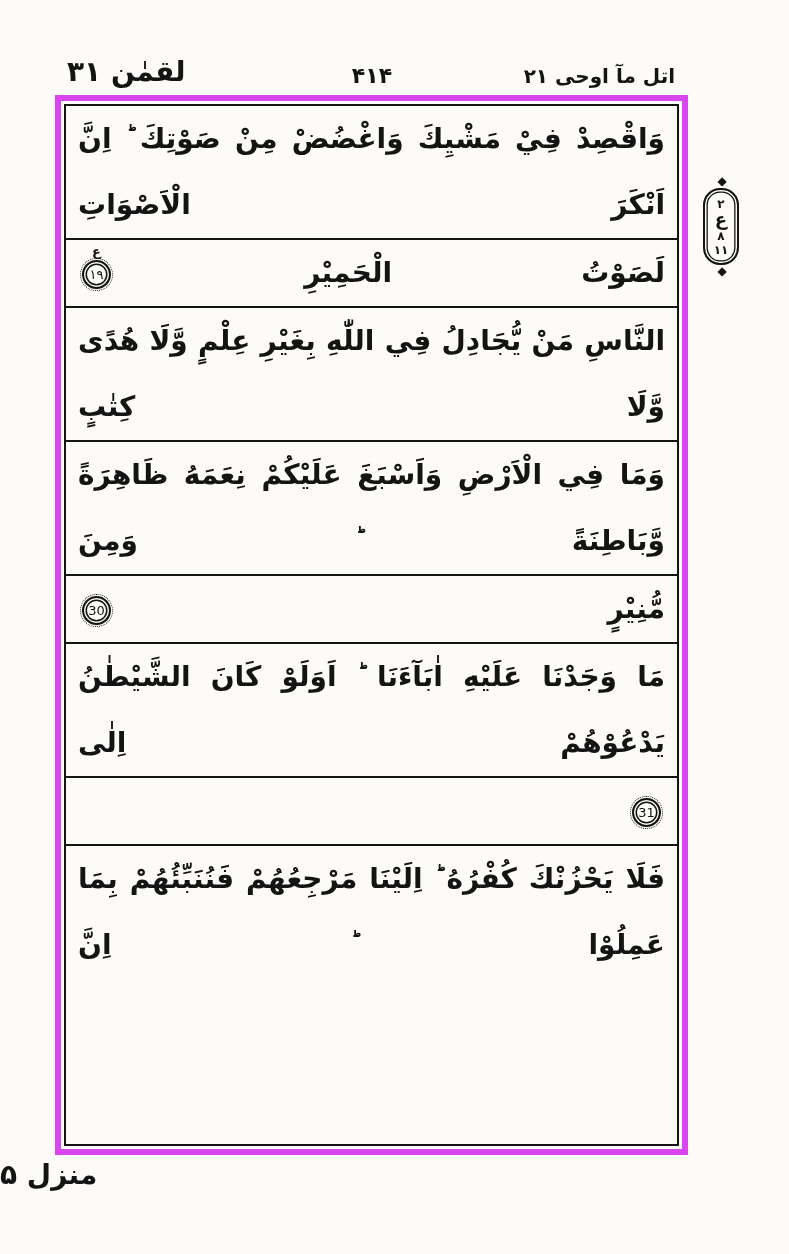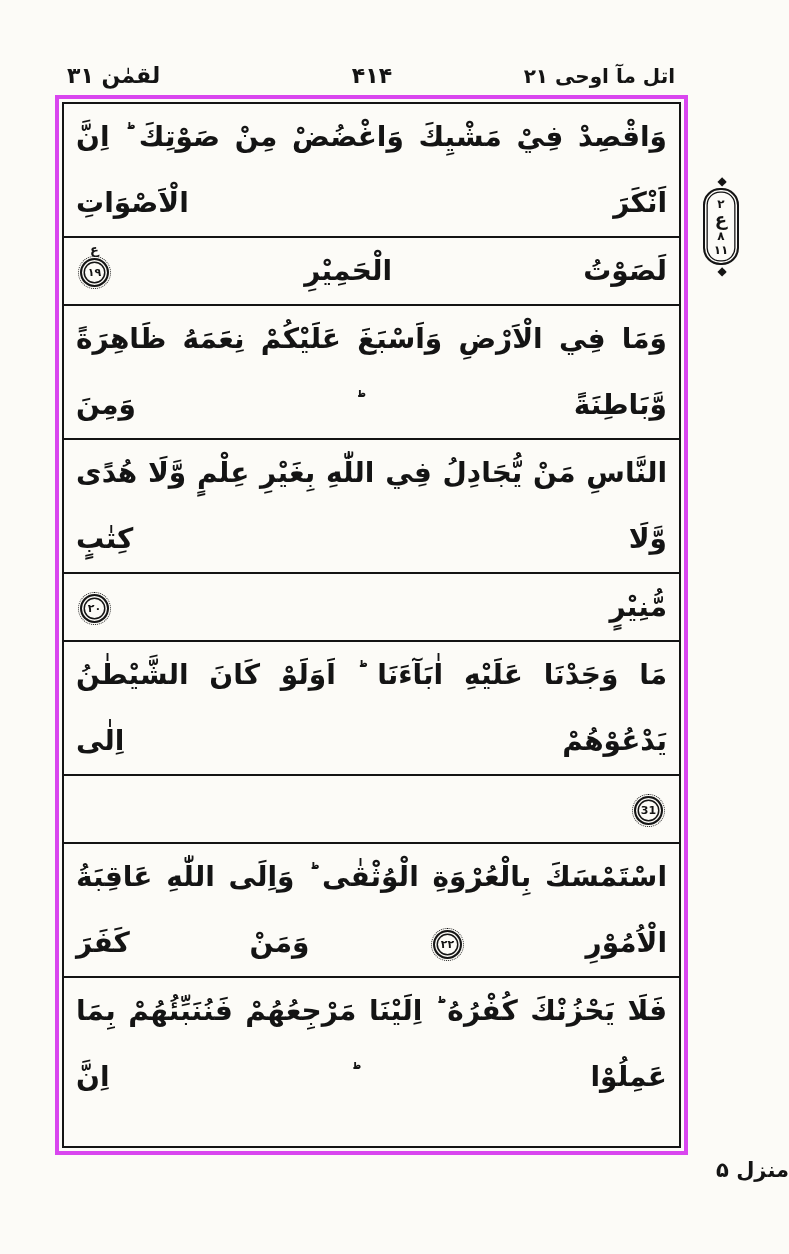"لقمٰن ۳۱" .h-left { font-size: 22px -> 28px }
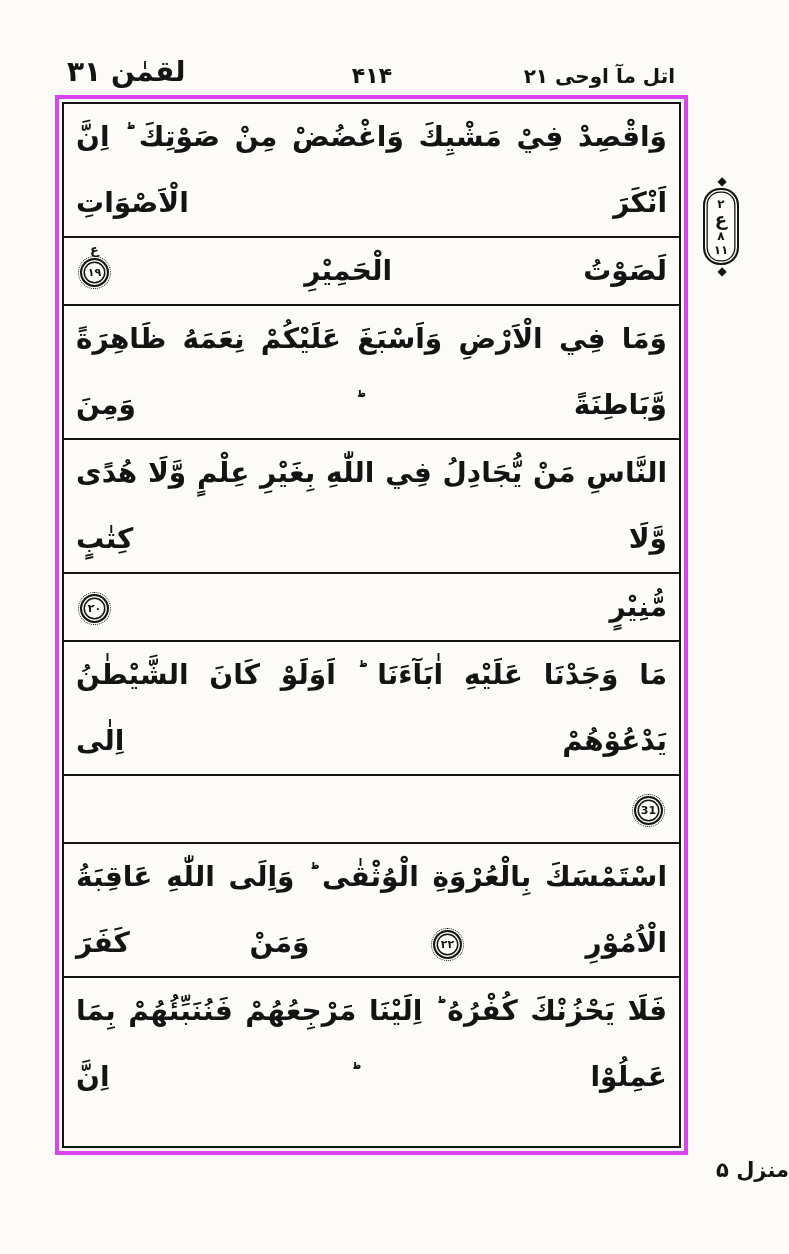"وَاقْصِدْ فِيْ مَشْيِكَ وَاغْضُضْ مِنْ" .frame { border: 4px solid #d946ef -> 6px solid #d946ef }
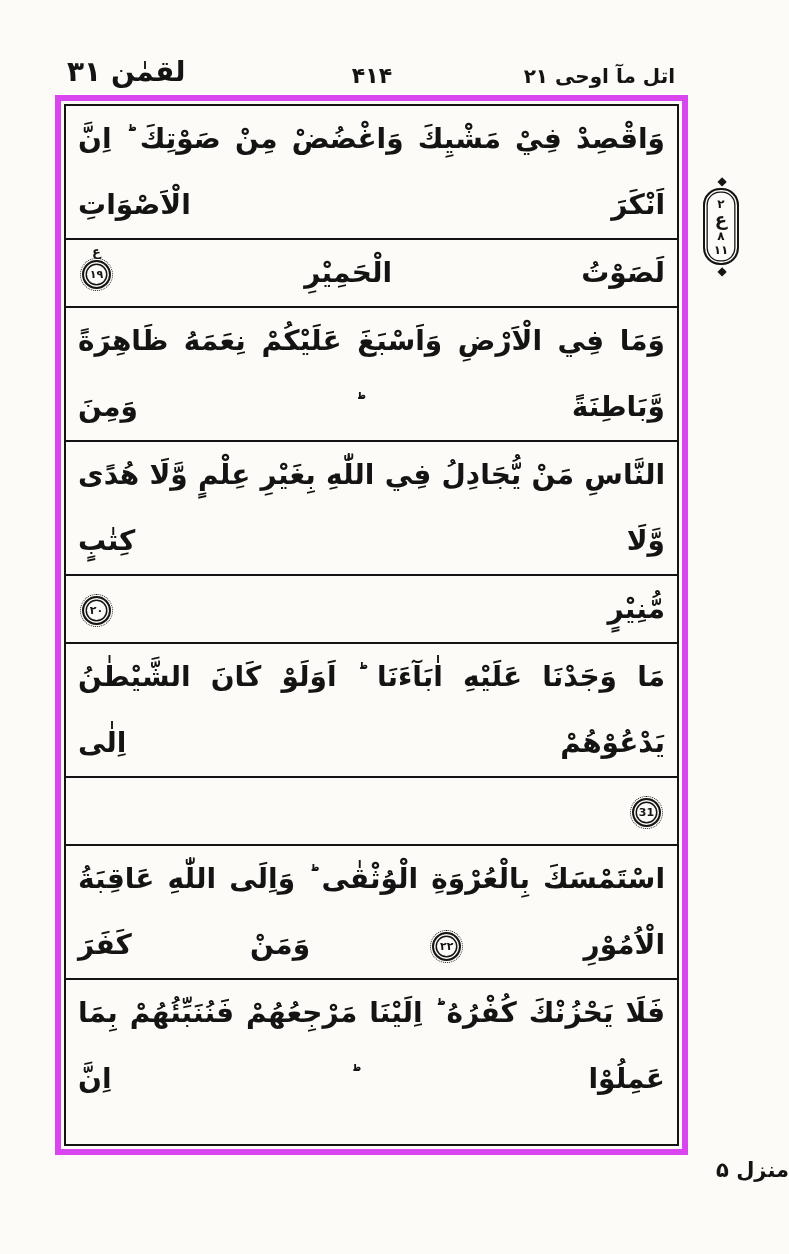"١٩" .ayah-marker .num { font-size: 11px -> 13px; font-weight: bold -> normal }
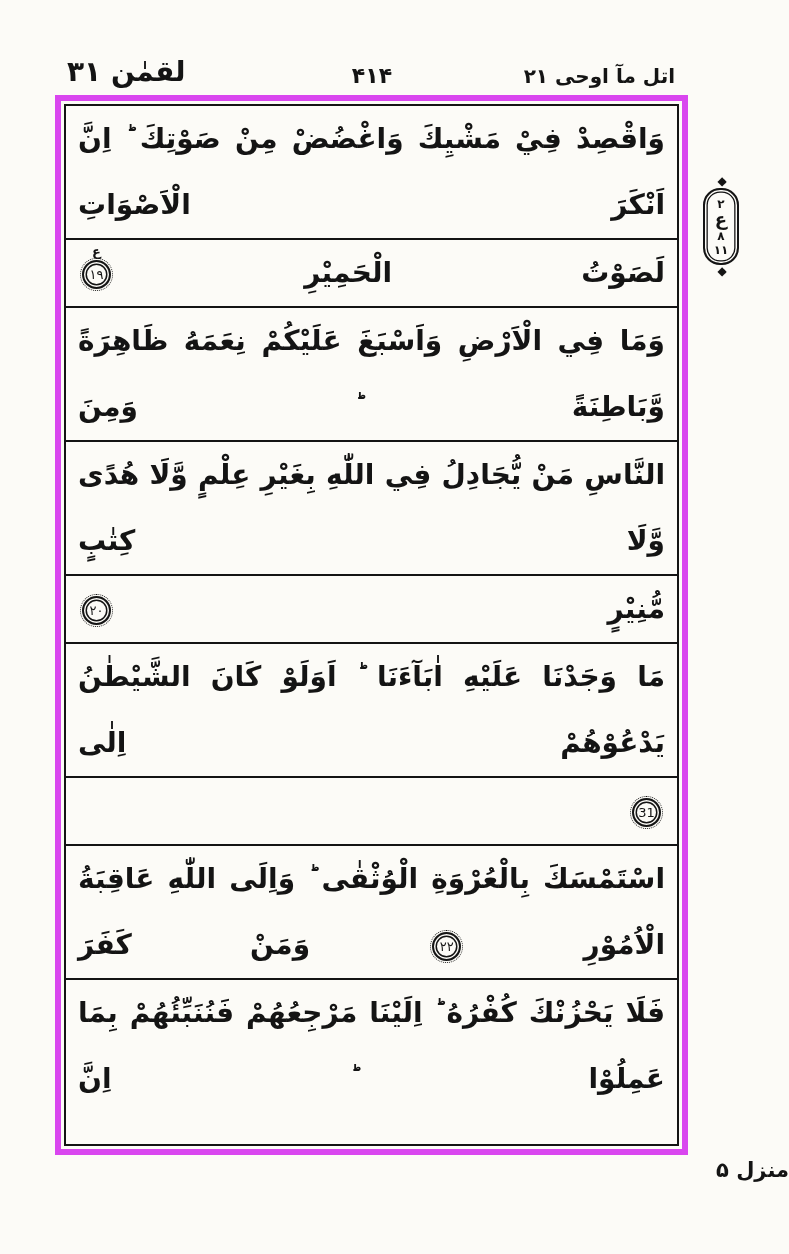"وَمَا فِي الْاَرْضِ وَاَسْبَغَ" div.qrow { order: before "النَّاسِ مَنْ يُّجَادِلُ فِي اللّٰهِ" -> after "النَّاسِ مَنْ يُّجَادِلُ فِي اللّٰهِ" }
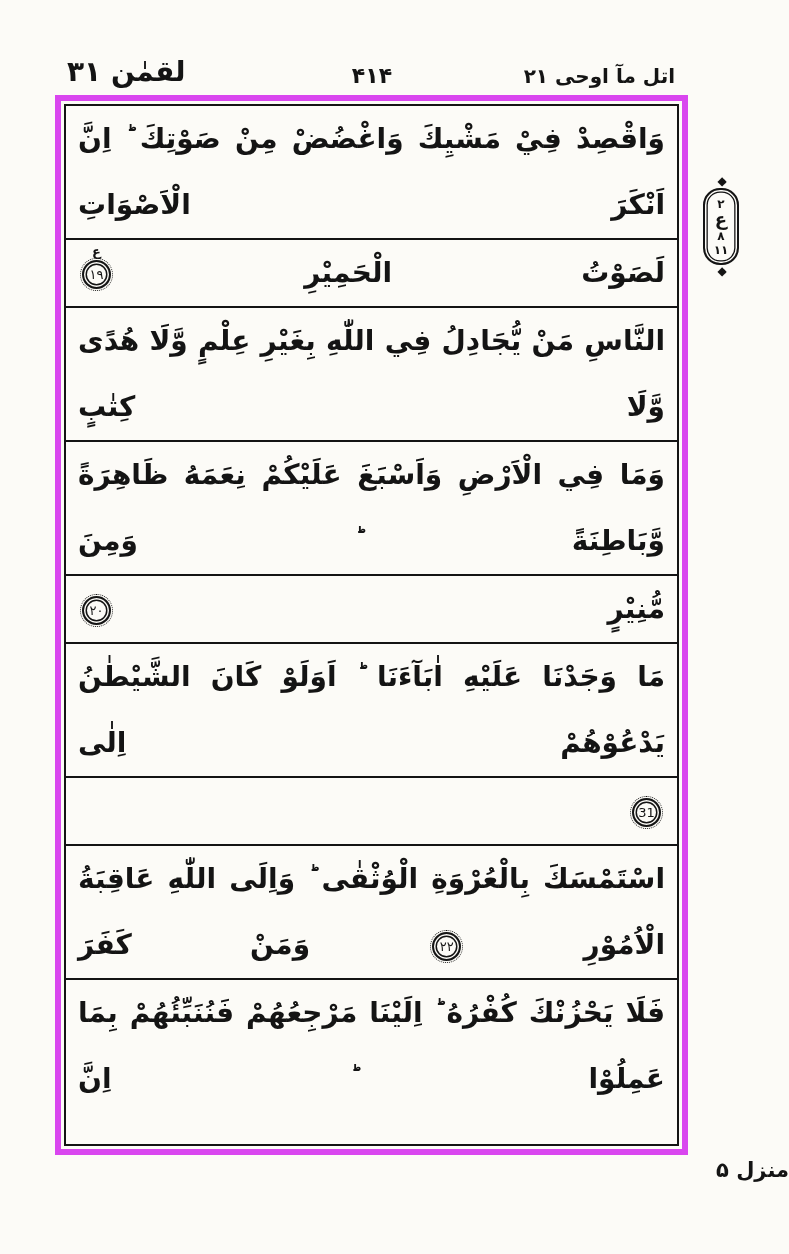"٢٠" span.num { text: ٢٠ -> 30 }
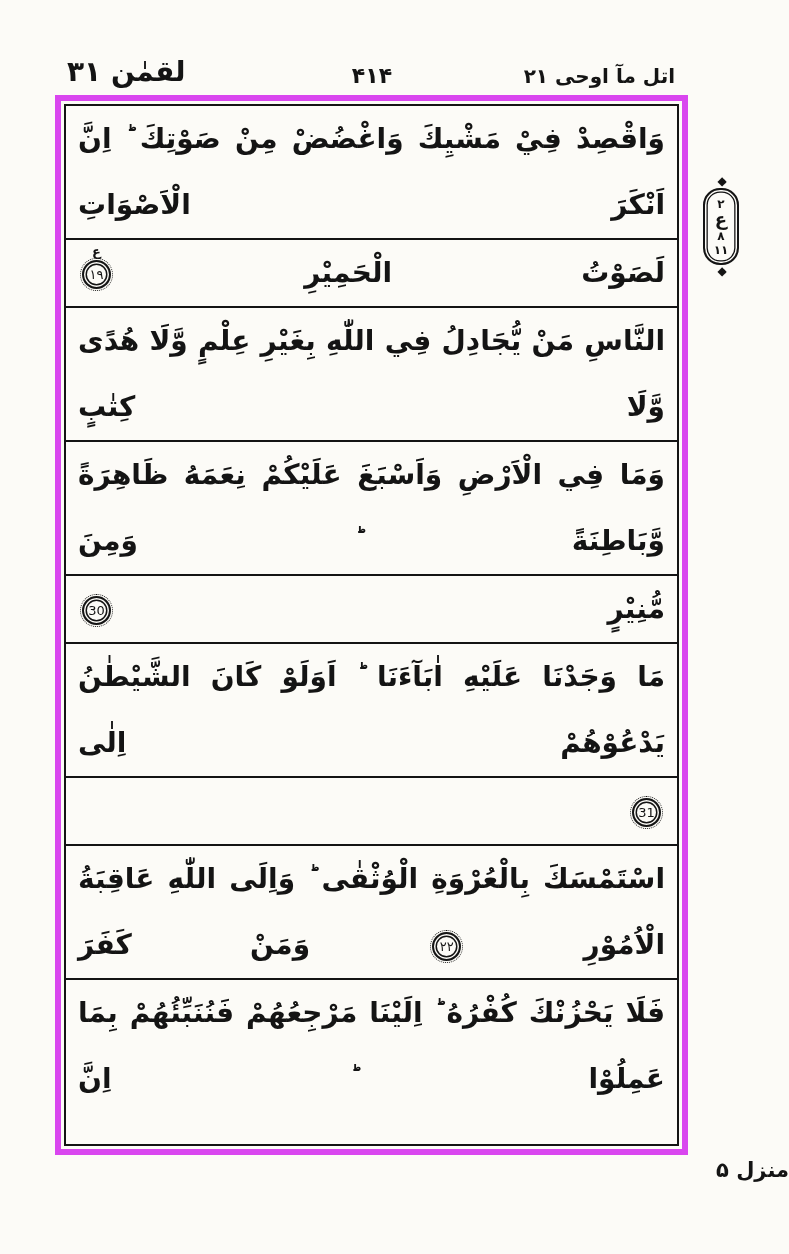"اسْتَمْسَكَ بِالْعُرْوَةِ الْوُثْقٰى ؕ" div.qrow { html: <div><span>اسْتَمْسَكَ بِالْعُرْوَةِ الْوُثْقٰى ؕ وَاِلَى اللّٰهِ عَاقِبَةُ الْاُمُوْرِ</span> <span><span>٢٢</span></span> <span>وَمَنْ كَفَرَ</span> </div> -> none }
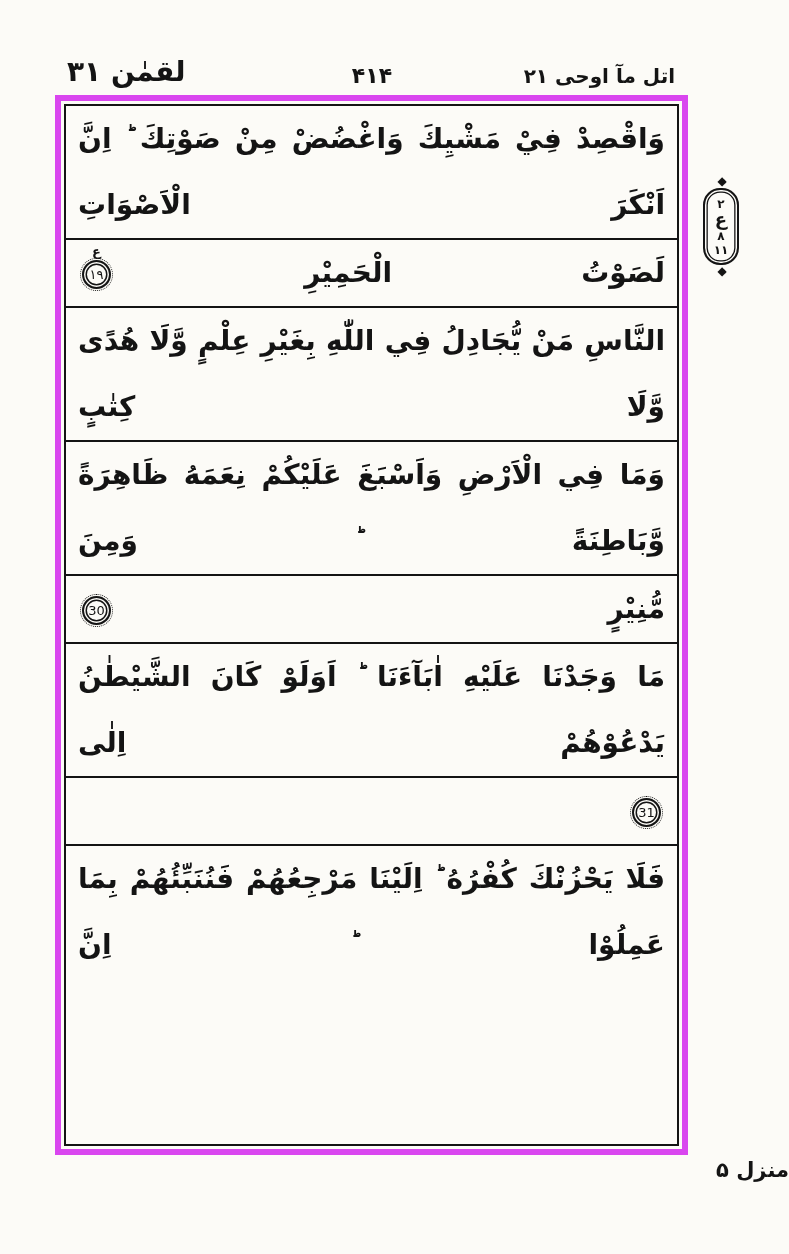"منزل ۵" .footer { font-size: 21px -> 28px; text-align: right -> left }
